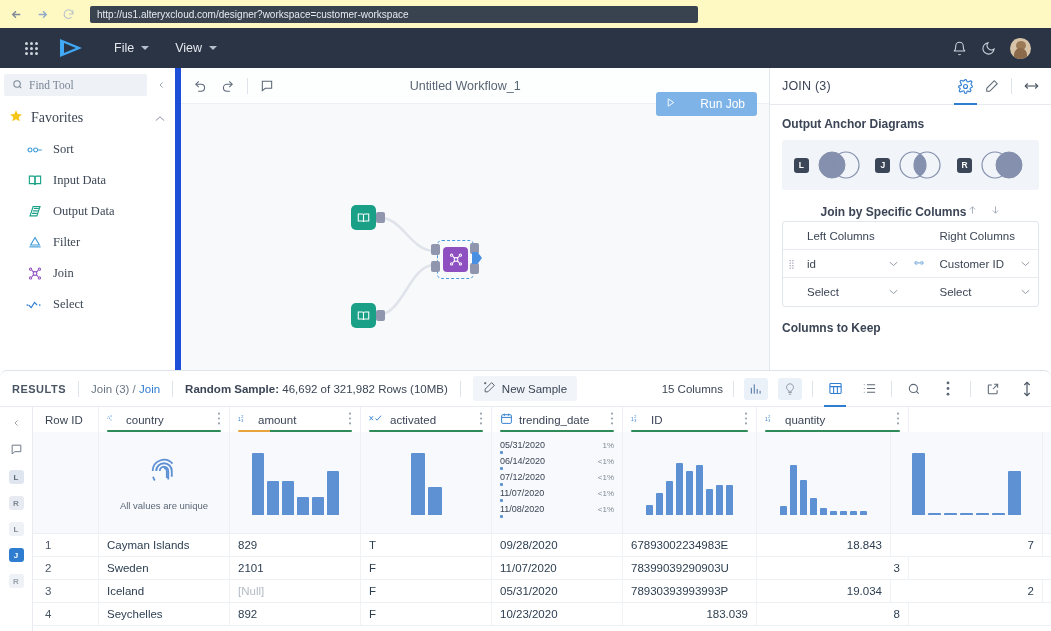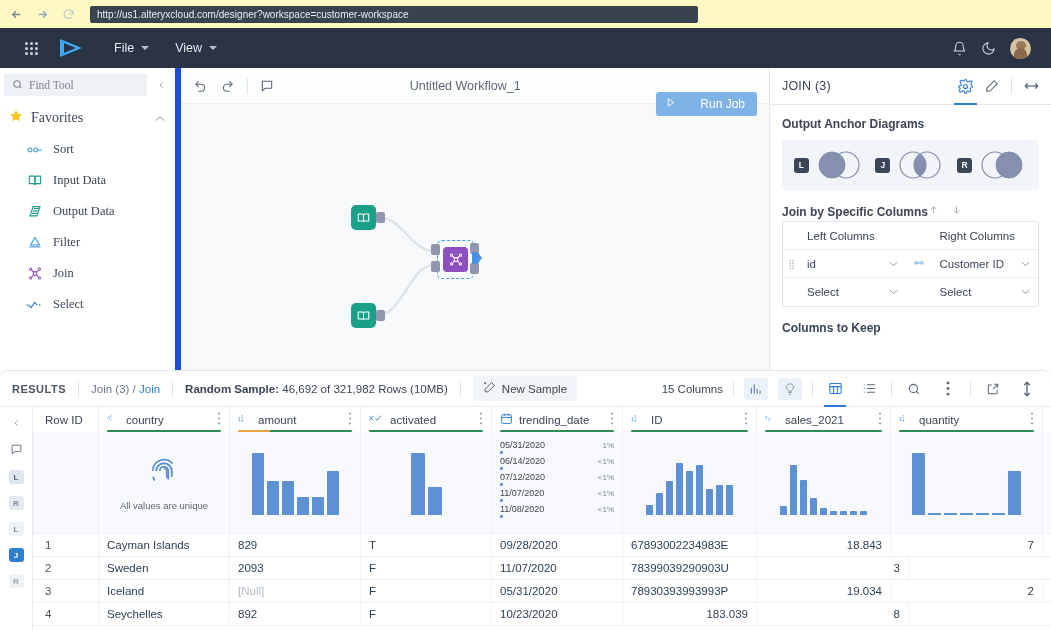"Join by Specific Columns" .row-between { justify-content: flex-start -> center }
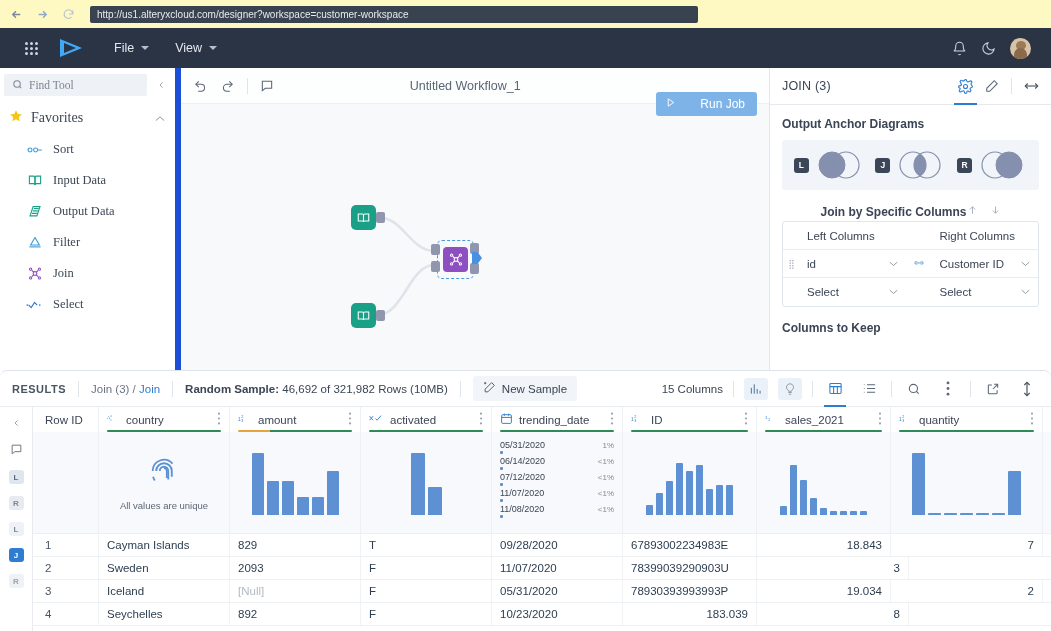"sales_2021" div.th { html: <div> <span><svg> <text>1</text> <text>2</text> </svg></span> <span>sales_2021</span> <span><svg> <circle></circle> <circle></circle> <circle></circle> </svg></span> <span> <i></i> </span> </div> -> none }
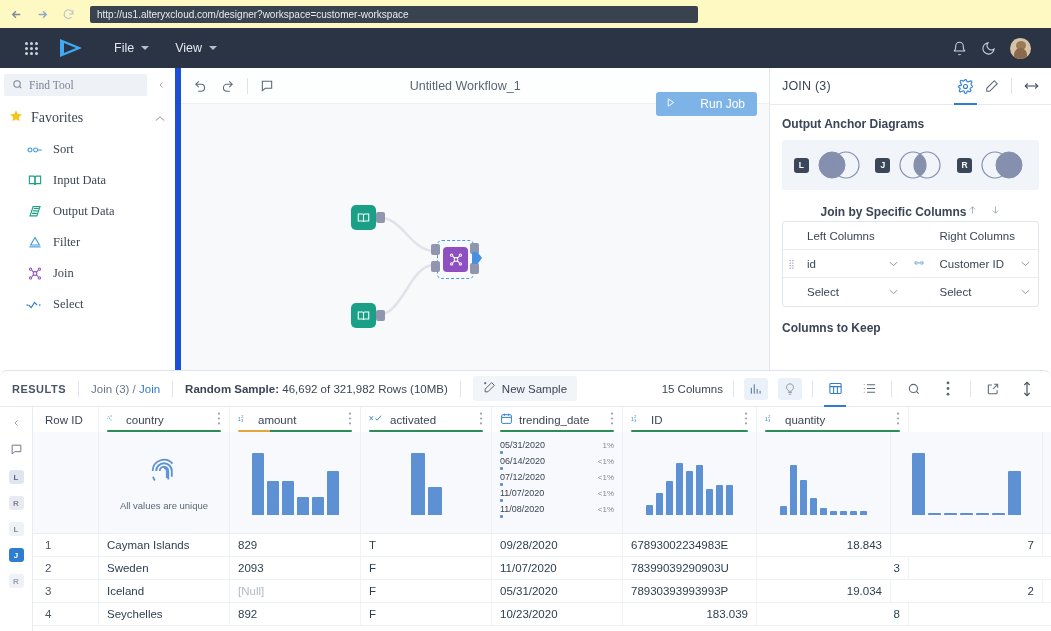"2093" div.td { text: 2093 -> 2101 }
